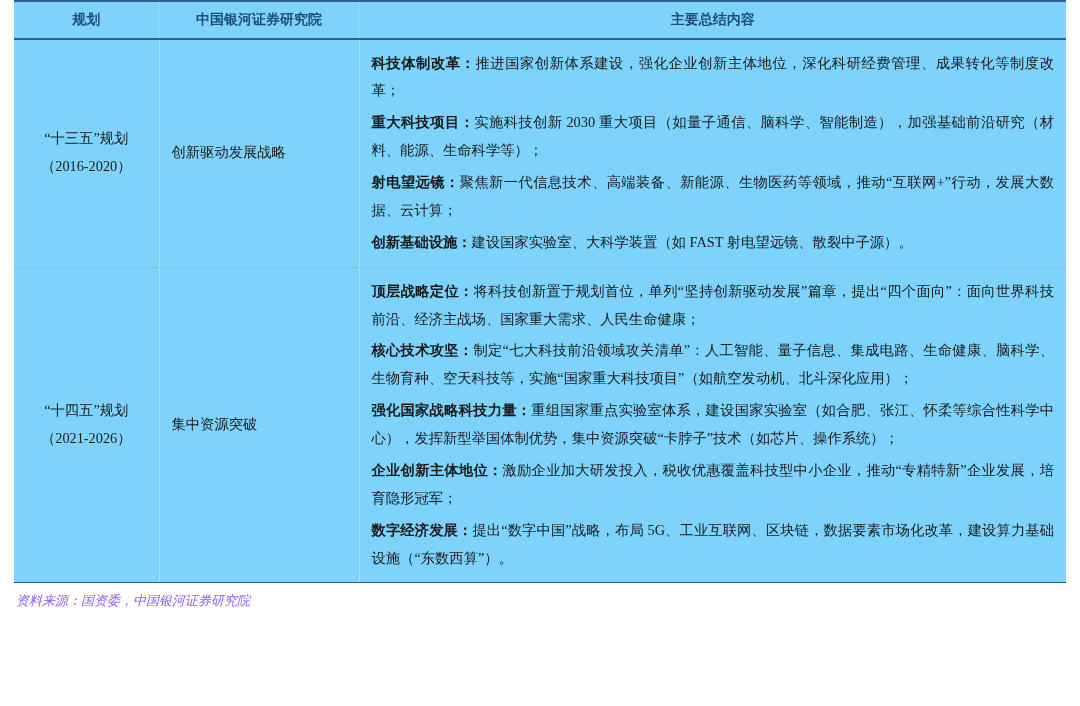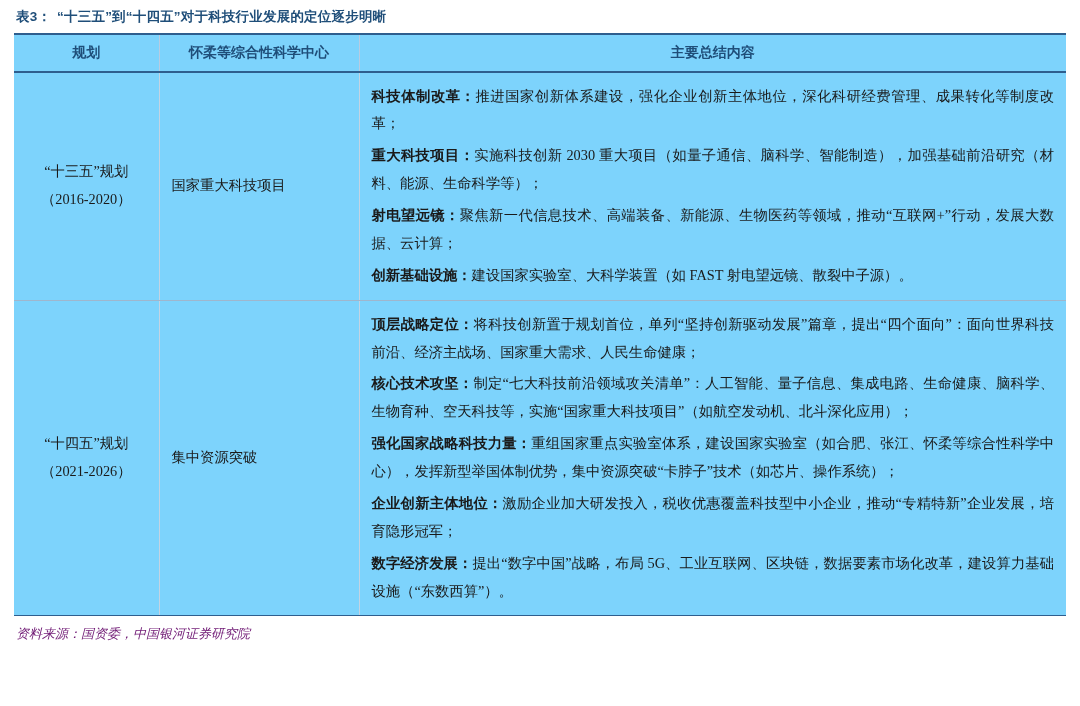"表3： “十三五”到“十四五”对于科技行业发展的定位逐步明晰" div.caption { html: <div> <span>表3：</span><span>“十三五”到“十四五”对于科技行业发展的定位逐步明晰</span> </div> -> none }
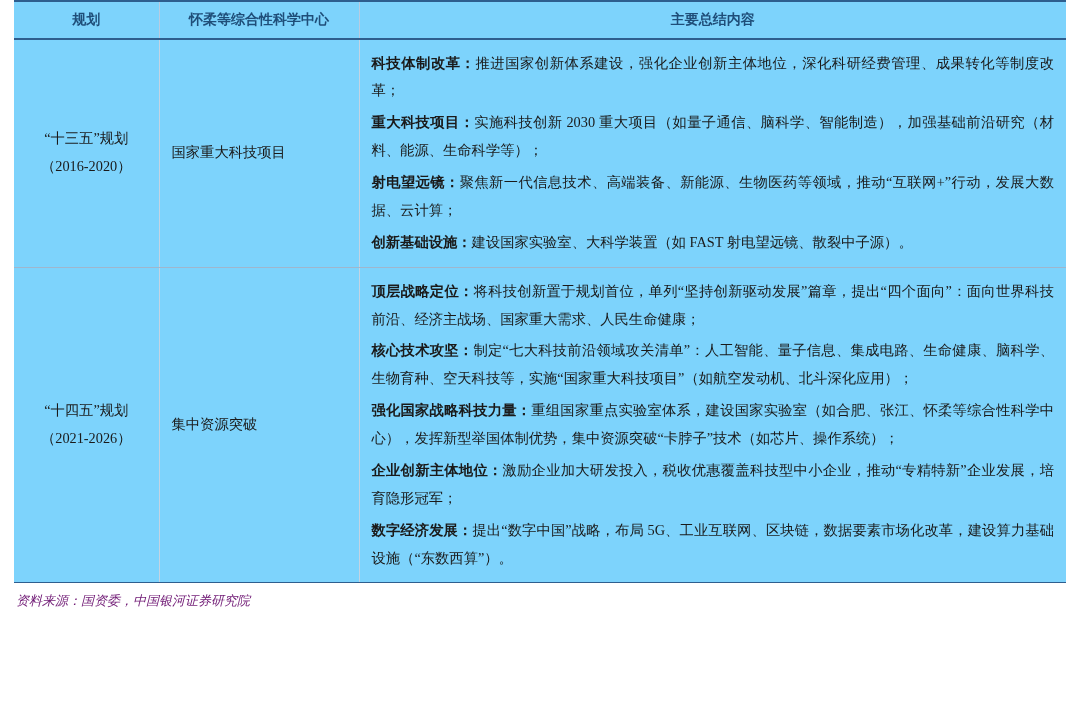"怀柔等综合性科学中心" th { text: 怀柔等综合性科学中心 -> 中国银河证券研究院 }
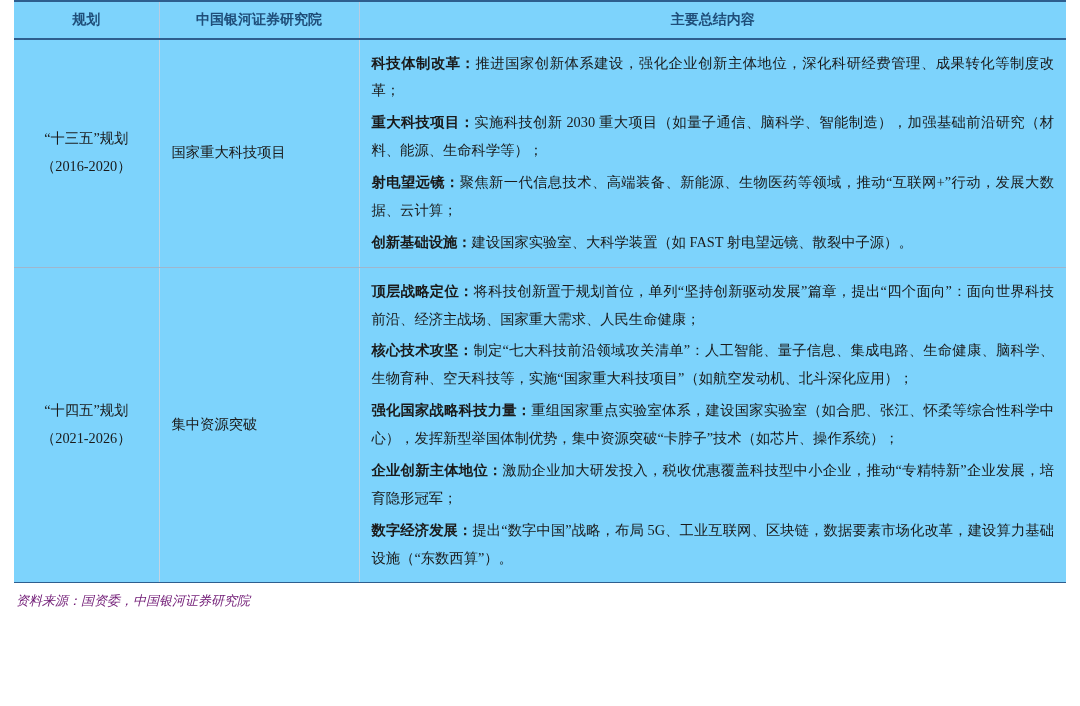"国家重大科技项目" td.col-theme { text: 国家重大科技项目 -> 创新驱动发展战略 }
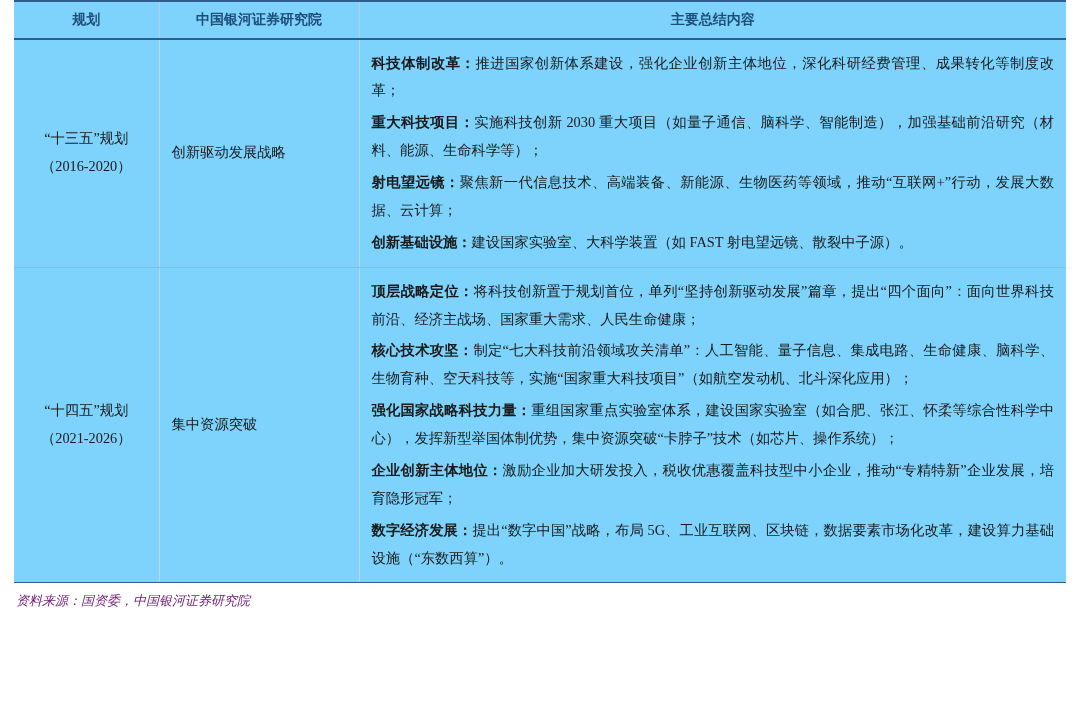"资料来源：国资委，中国银河证券研究院" .source { color: #701a75 -> #8b5cf6 }
